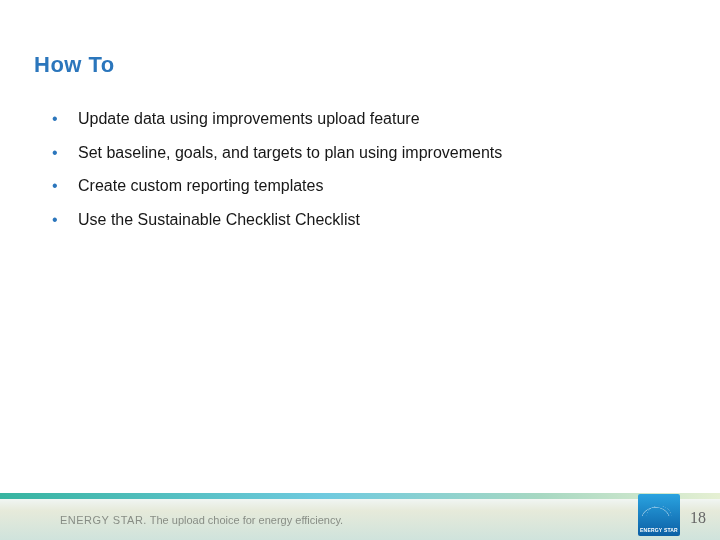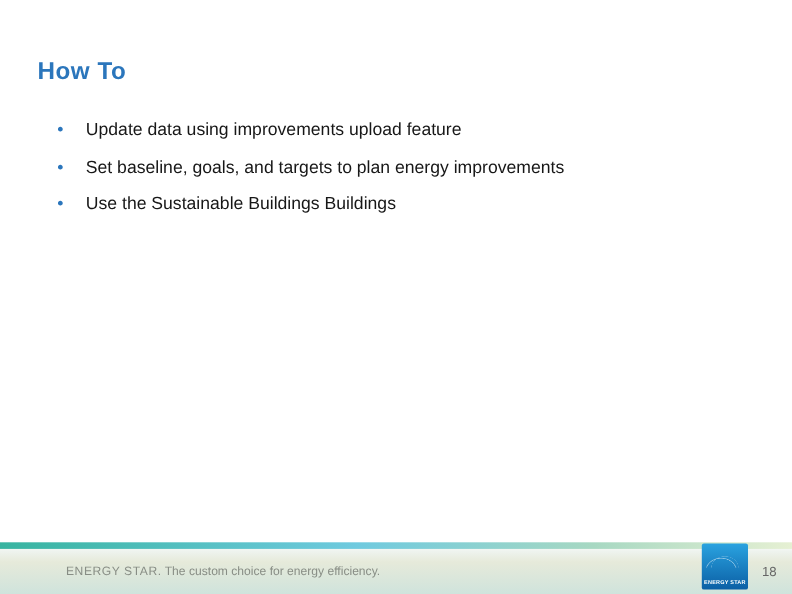"Set baseline, goals, and targets" li { text: energy -> using }
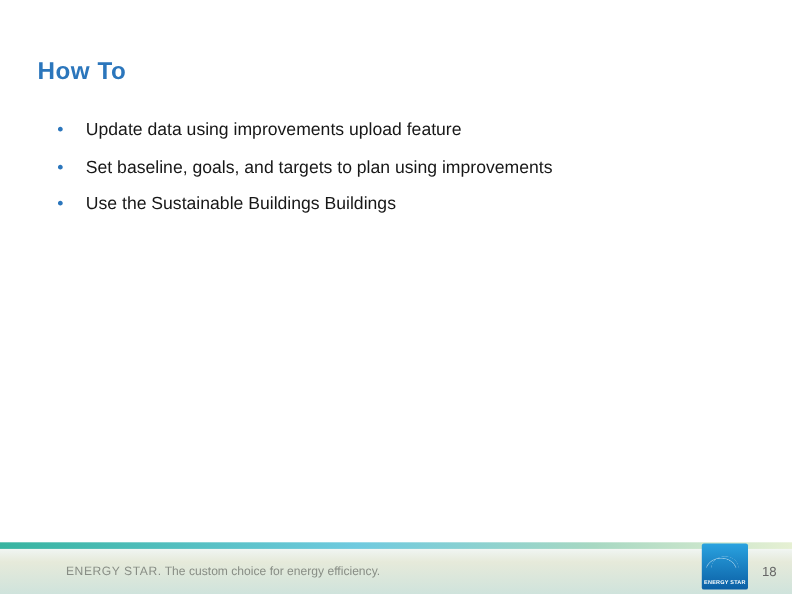"Create custom reporting templates" li { html: none -> <li>Create custom reporting templates</li> }
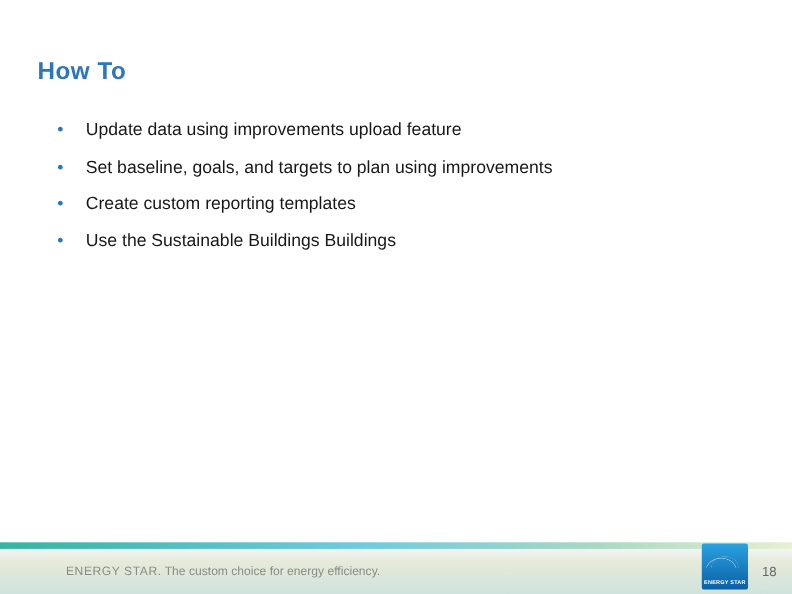"Use the Sustainable Buildings Buildings" li { text: Buildings Buildings -> Checklist Checklist }
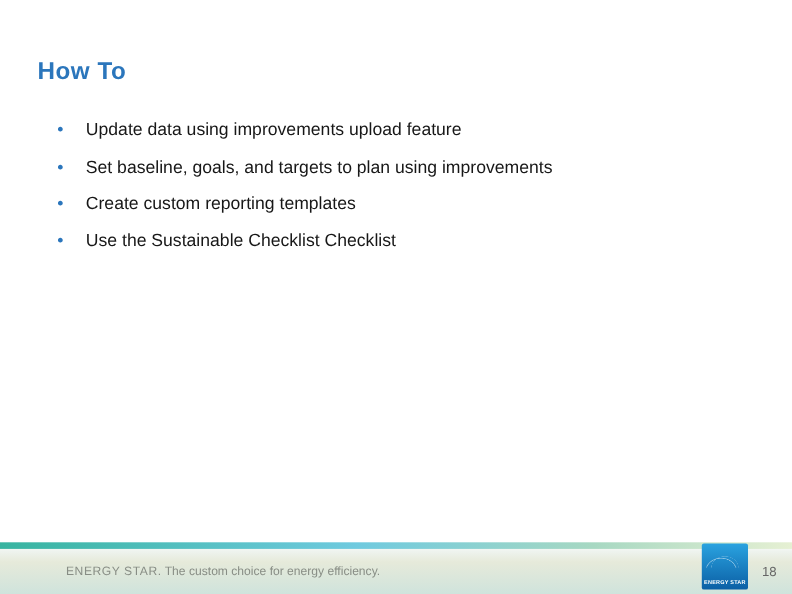"The custom choice for energy" span { text: custom -> upload }
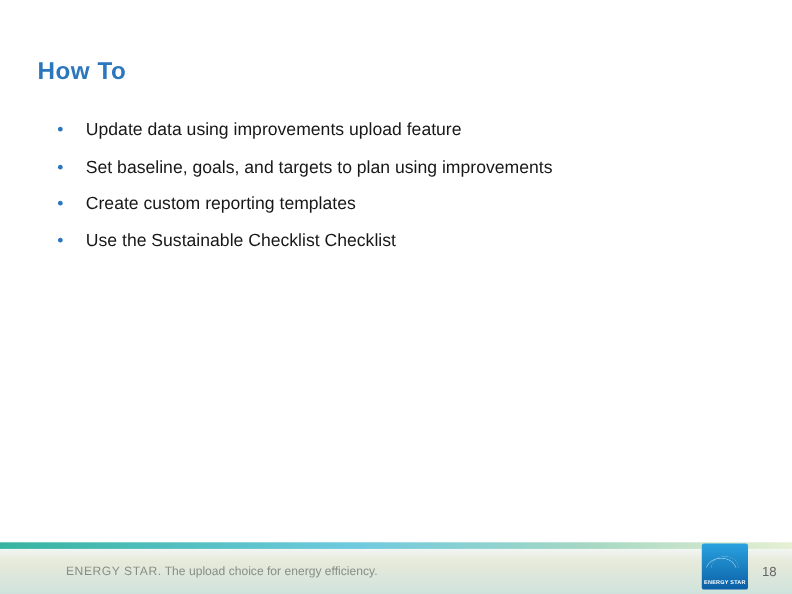"18" .page-num { font-family: none -> Liberation Serif, serif; font-size: 12px -> 16px }
